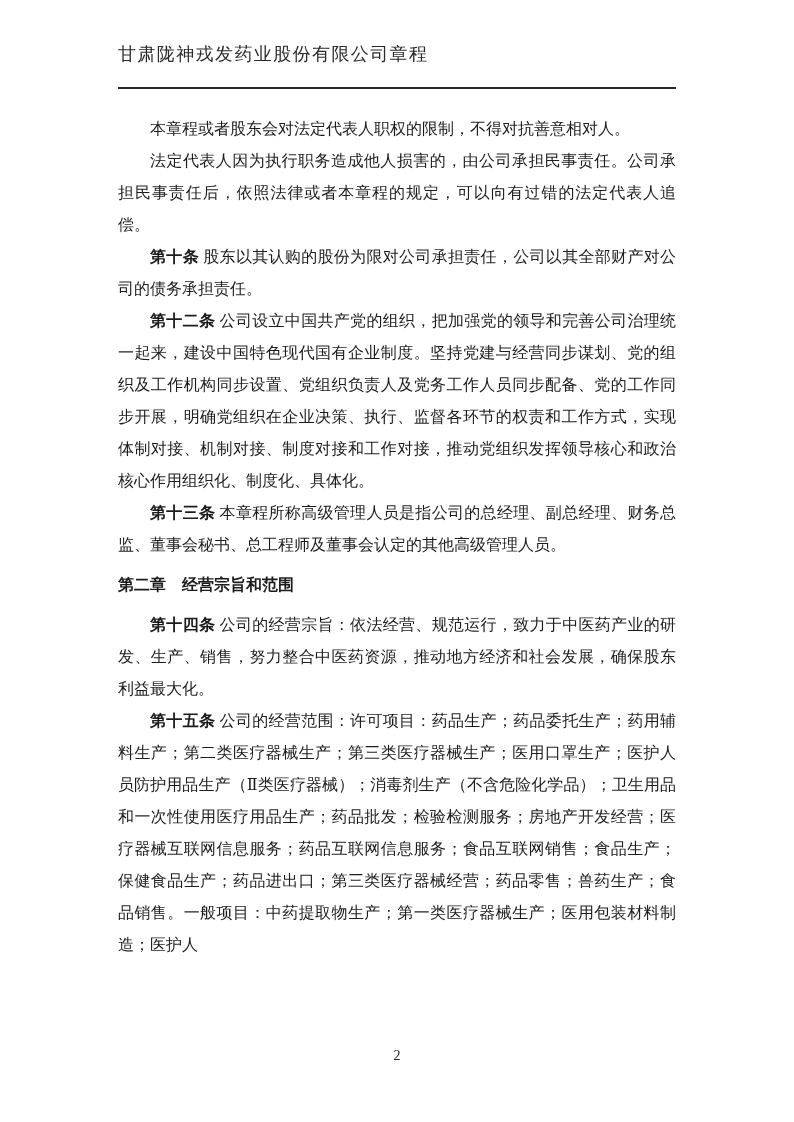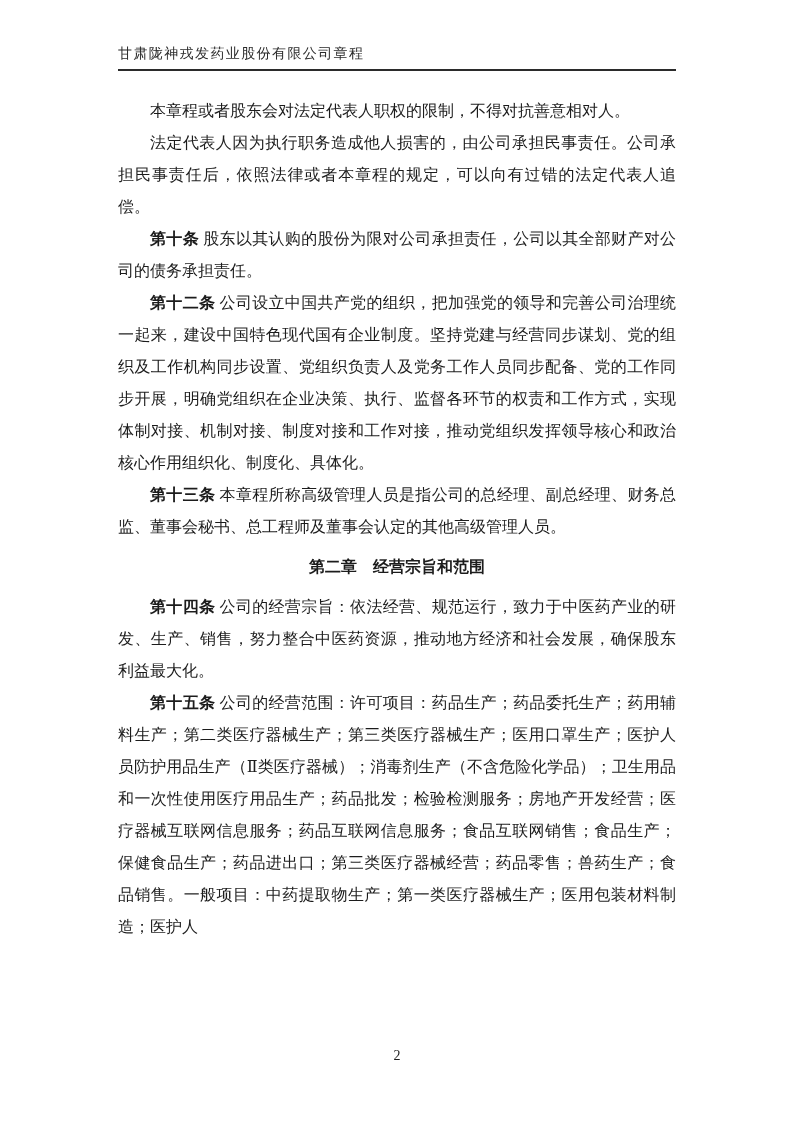"甘肃陇神戎发药业股份有限公司章程" .header-title { font-size: 14px -> 18px; padding-bottom: 7px -> 25px }
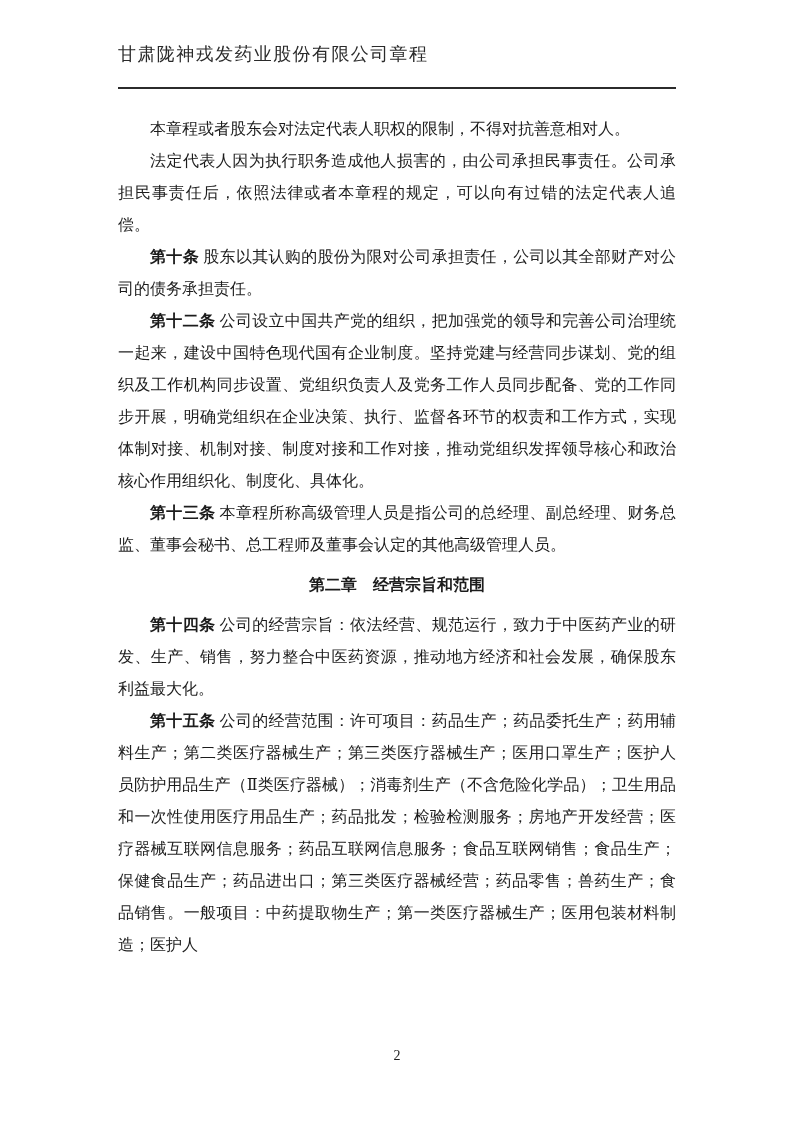"第二章 经营宗旨和范围" p.chapter { text-align: center -> left }
